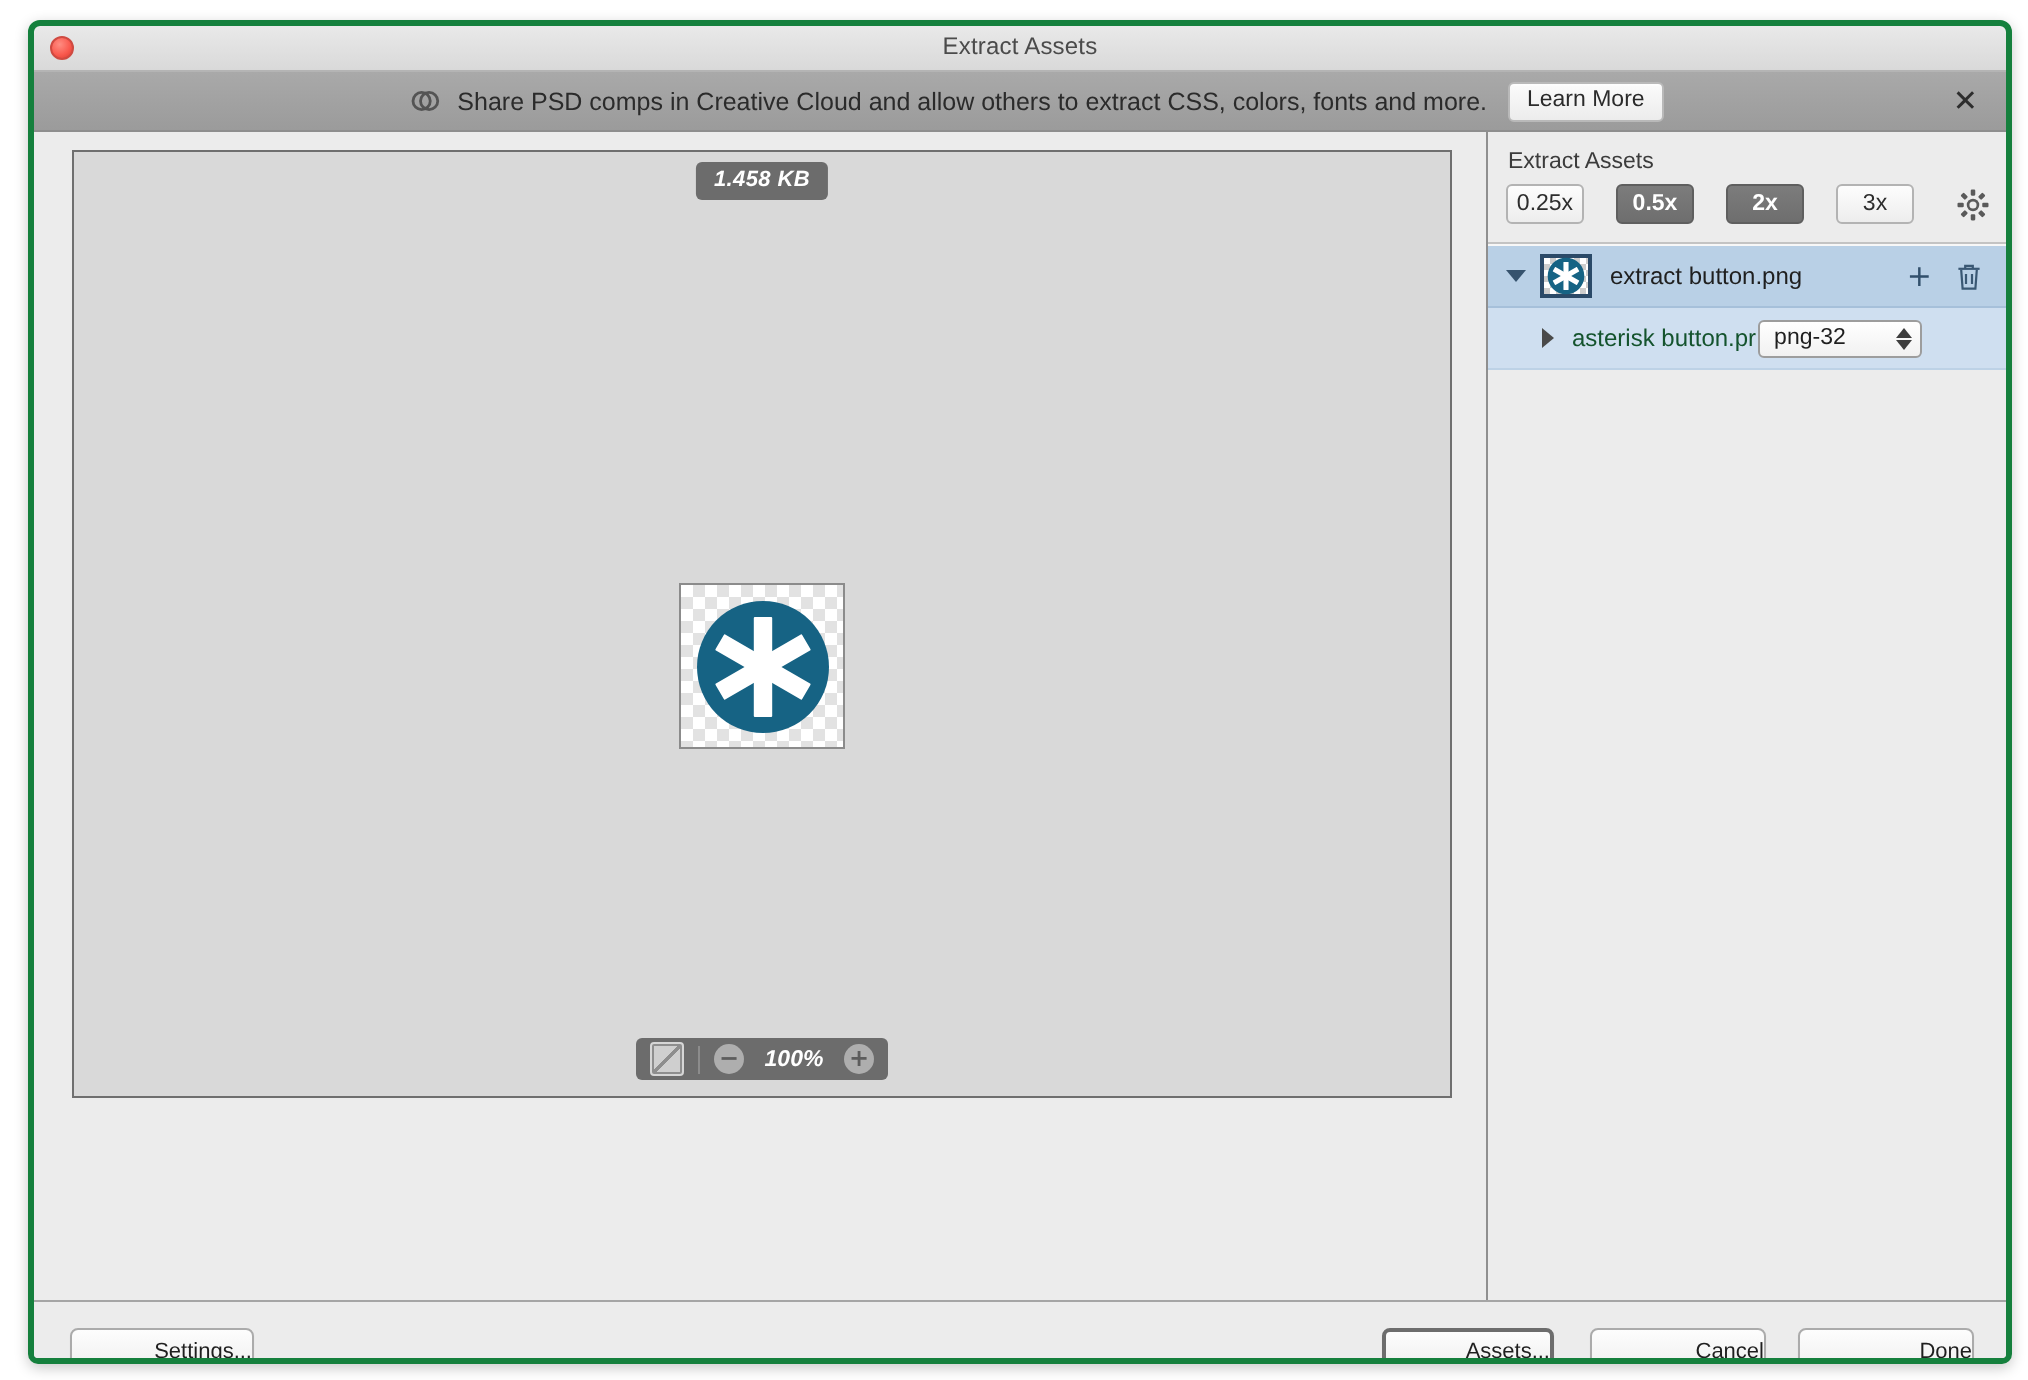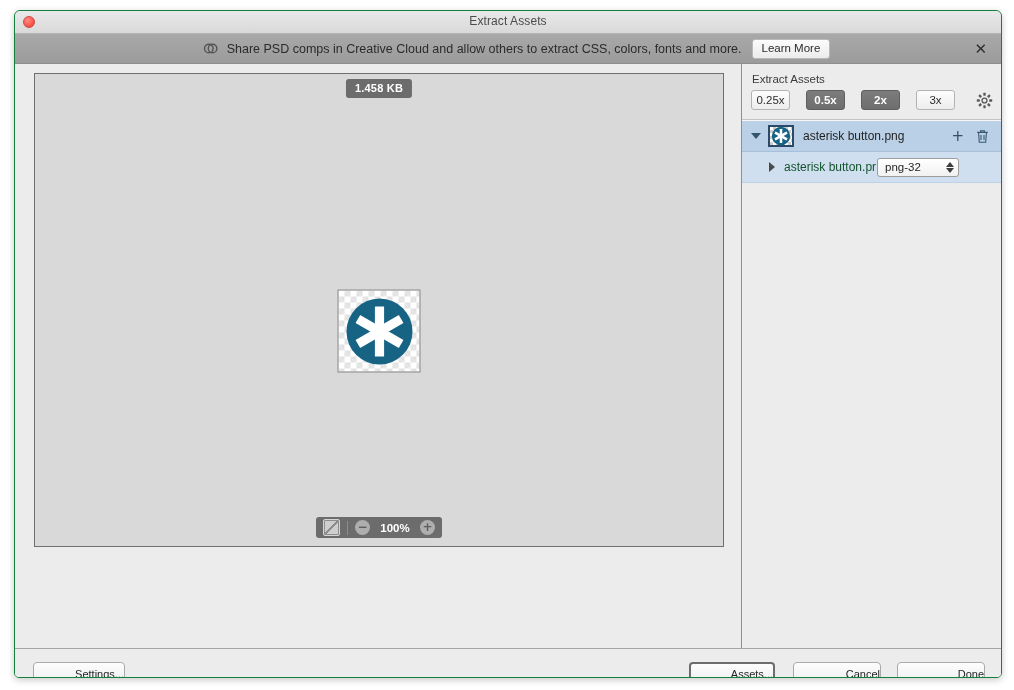"Extract Assets" .window { border: 1px solid #15803d -> 3px solid #15803d }
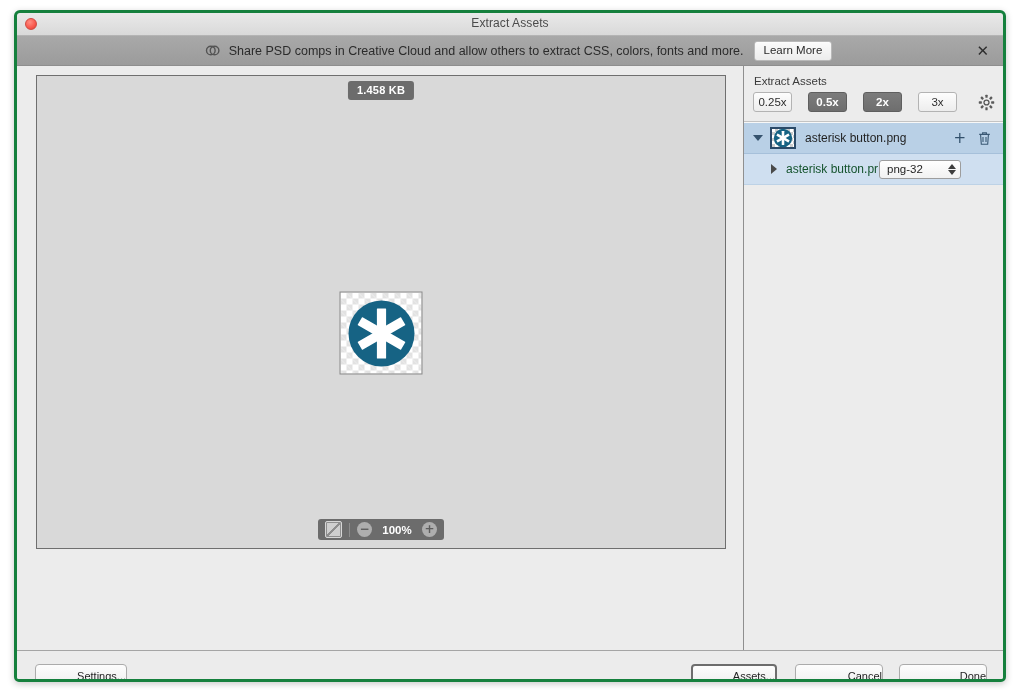"1.458 KB" .canvas { font-style: none -> italic }
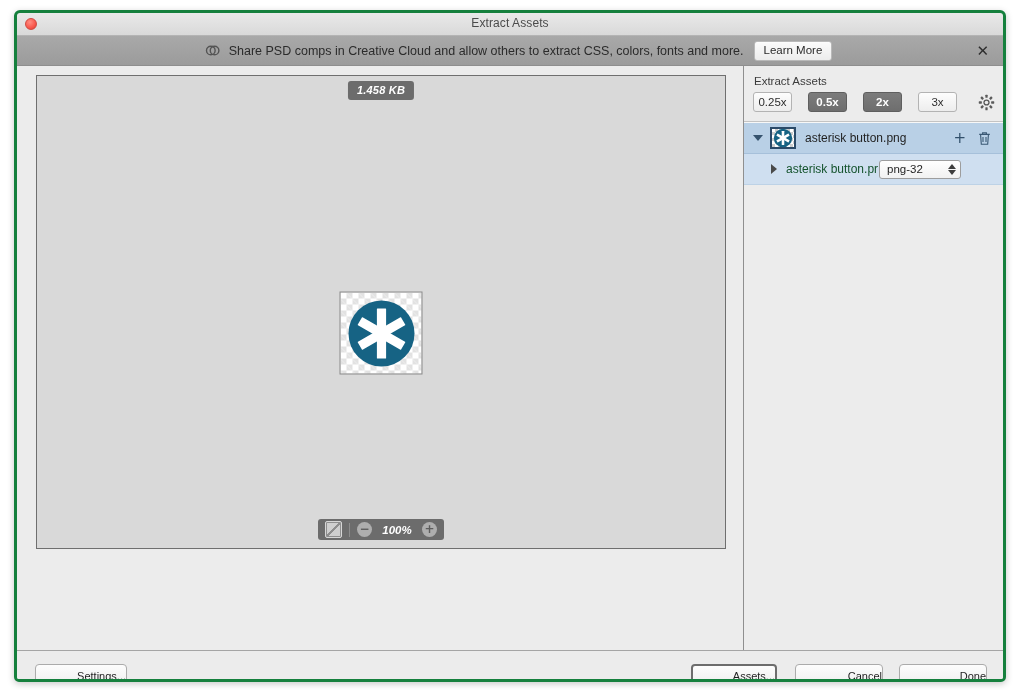"asterisk button.png" div.asset-name { text: asterisk -> extract }
